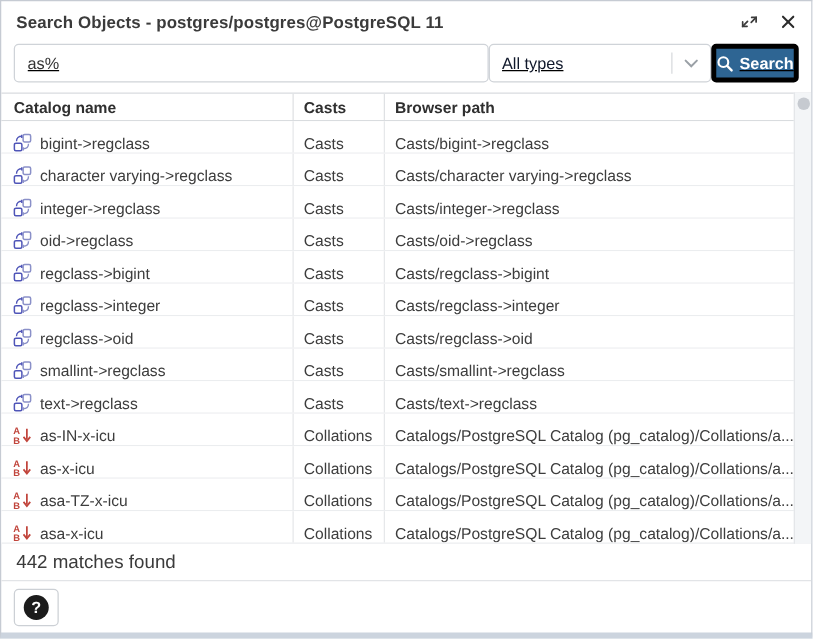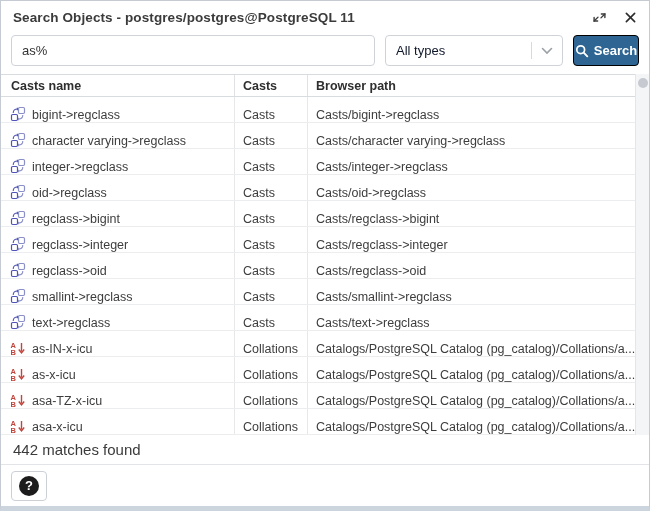"as%" .toolbar { gap: 10px -> 0; text-decoration: none -> underline }
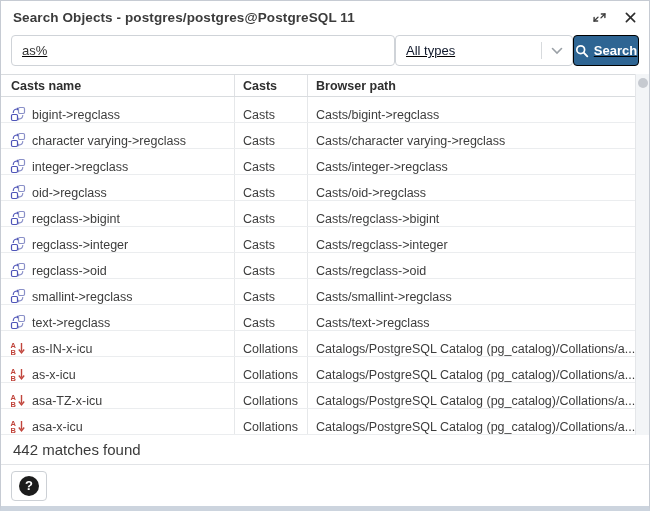"Search" .search-btn { border: 1px solid #000000 -> 4px solid #000000 }
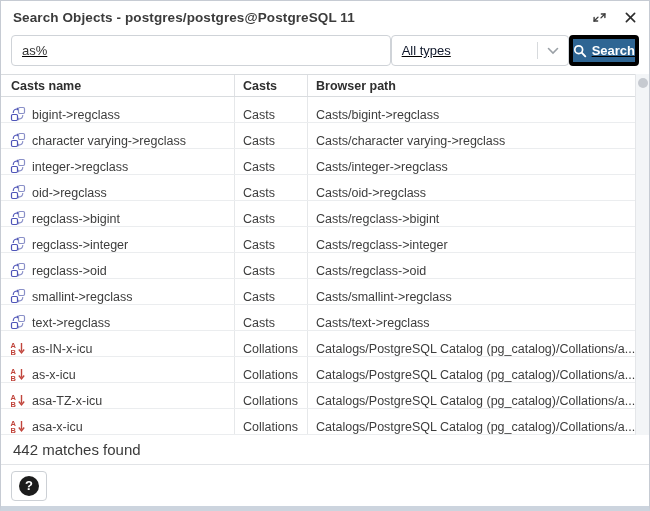"Casts name" div.hcell { text: Casts -> Catalog }
